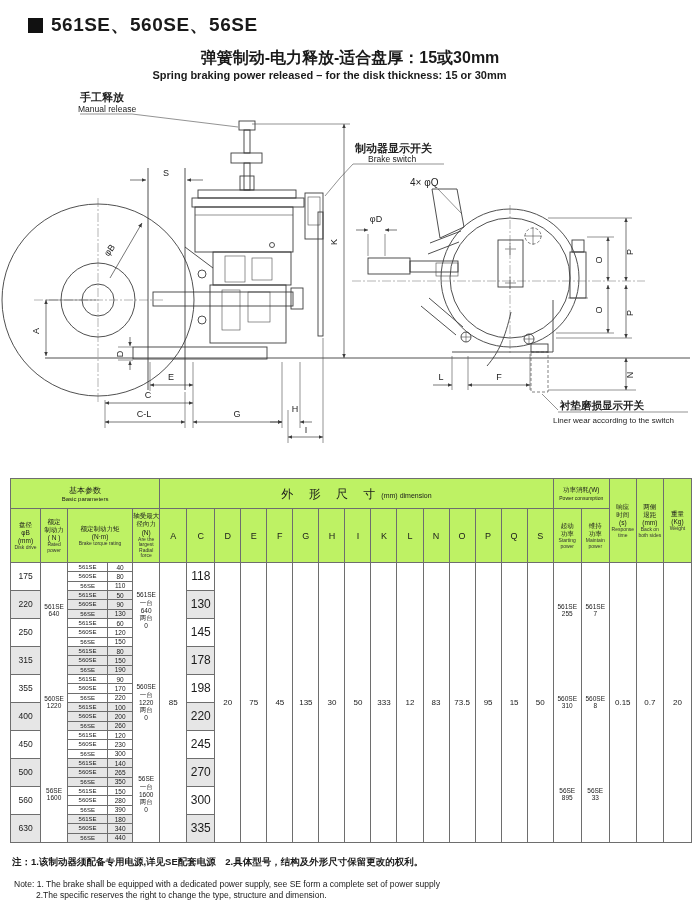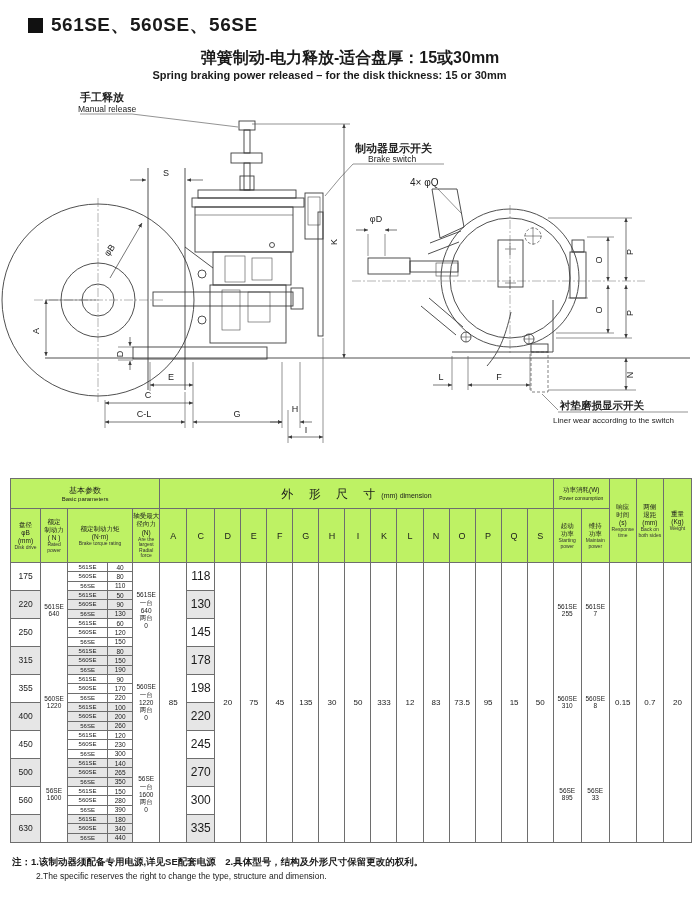"注：1.该制动器须配备专用电源,详见SE配套电源" .note-zh { margin-bottom: 2px -> 10px }
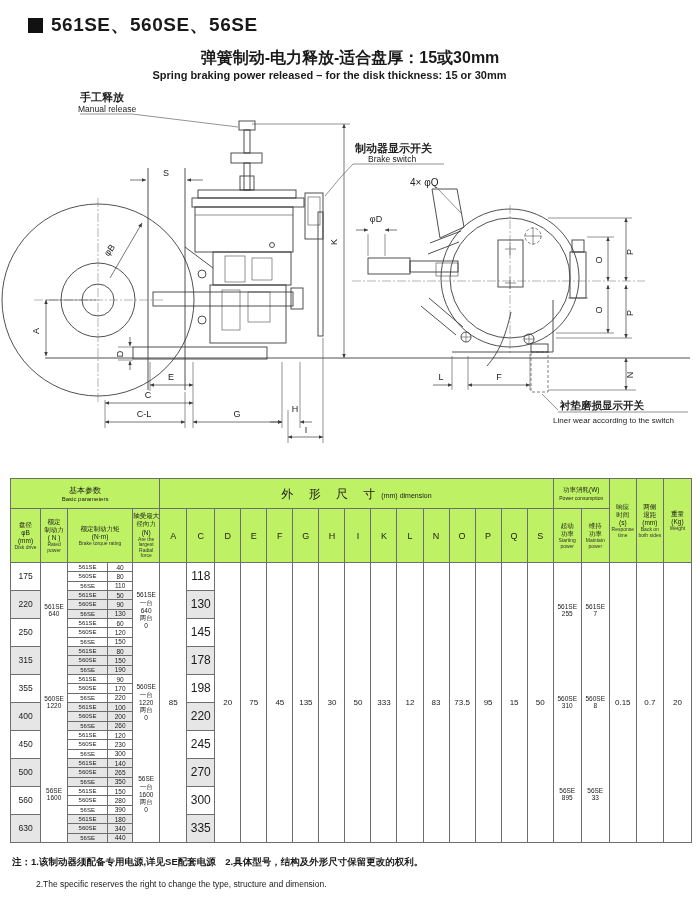"Note: 1. The brake shall" div.note-en { html: none -> <div>Note: 1. The brake shall be equipped with a dedicated power supply, see SE form a complete set of power supply</div> }
